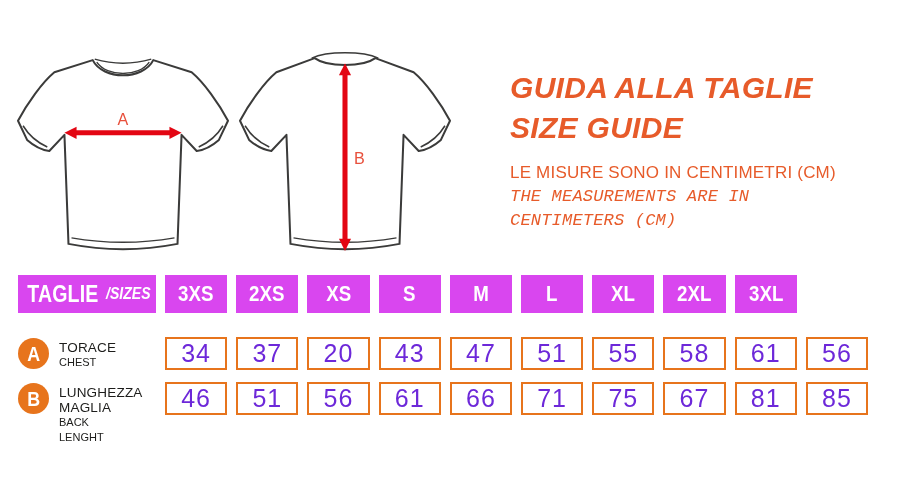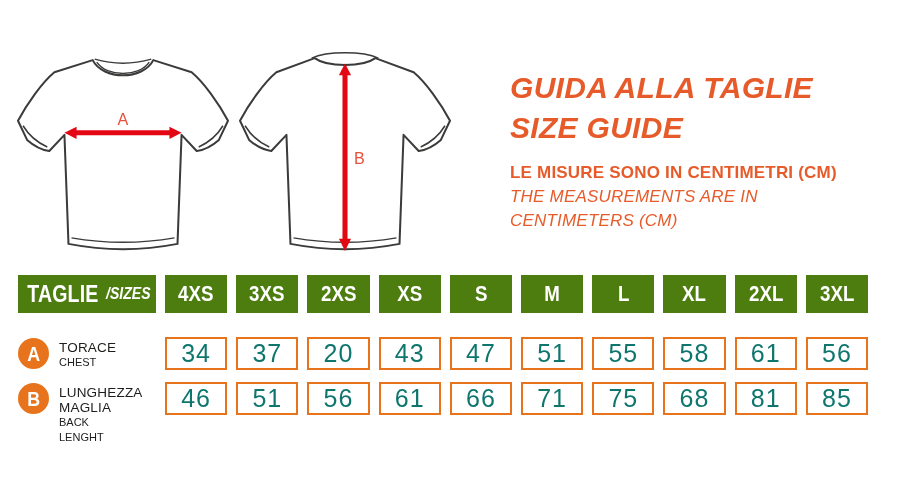"LE MISURE SONO IN CENTIMETRI" .sub-it { font-weight: bold -> normal }
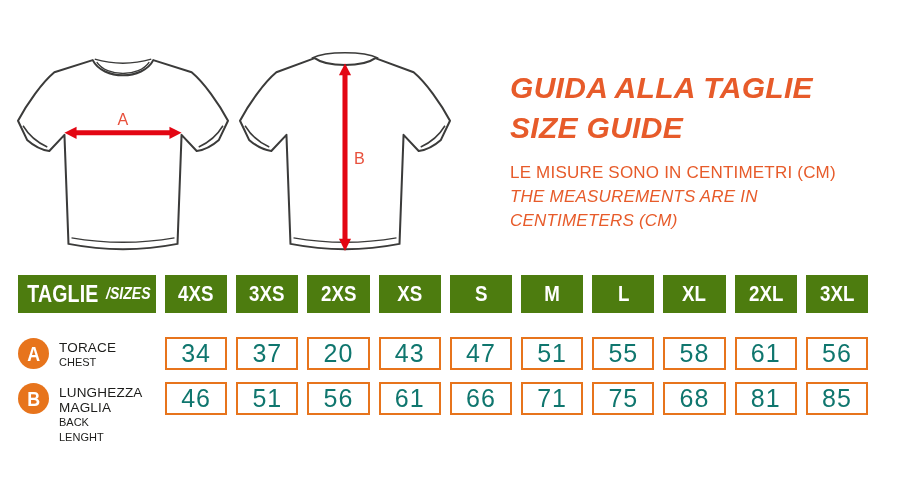"THE MEASUREMENTS ARE IN" .sub-en { font-family: none -> Liberation Mono, monospace }
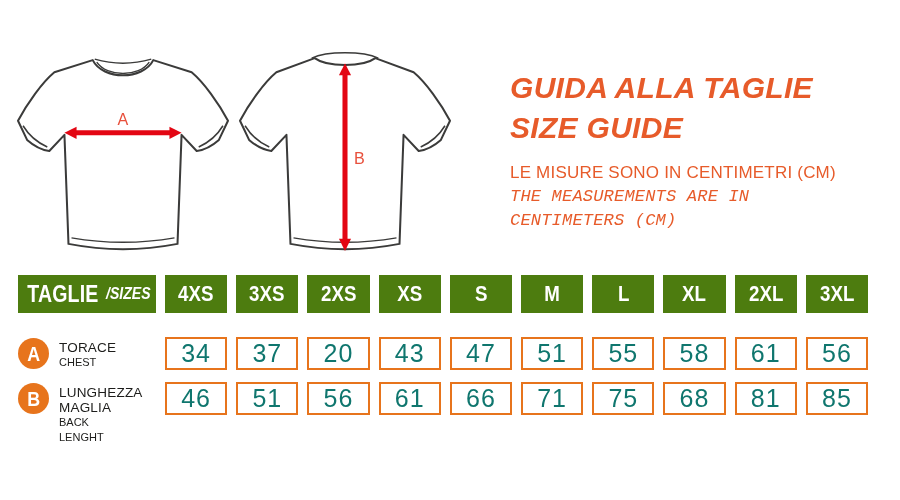"TAGLIE" .taglie-box,.size-box { background: #4d7c0f -> #d946ef }
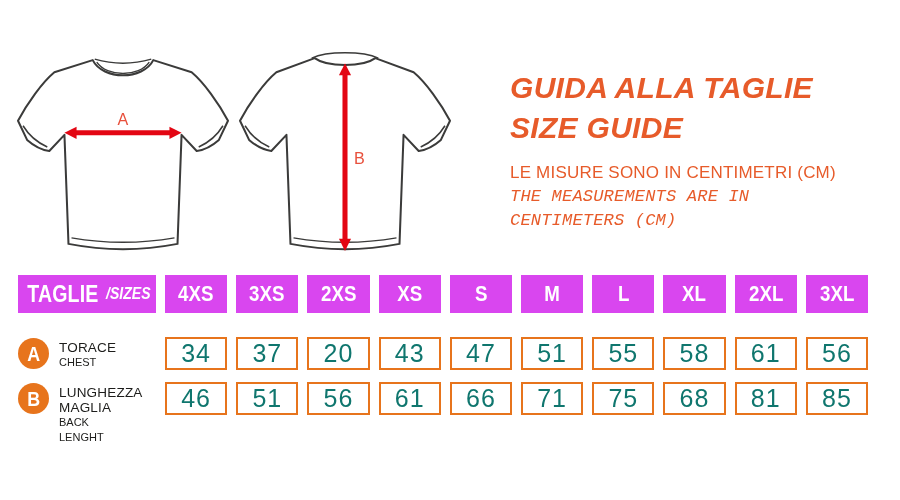"4XS" div.size-box { html: <div> <span>4XS</span> </div> -> none }
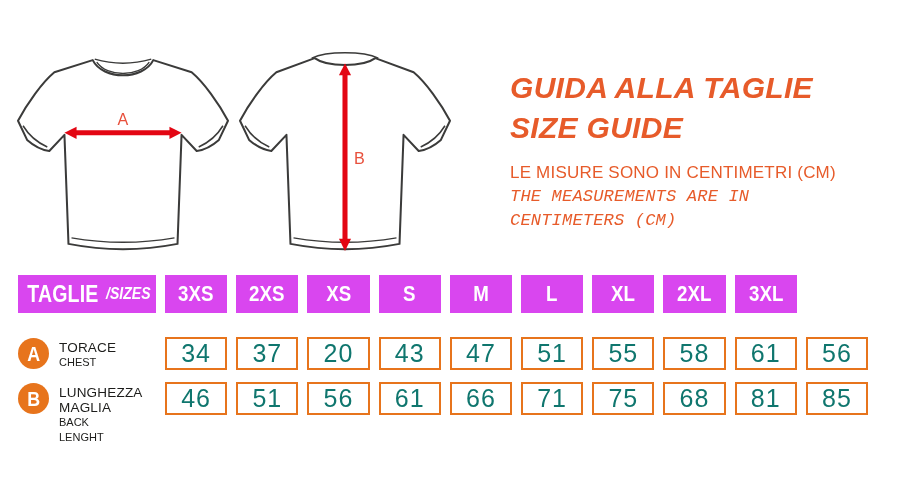"34" .val-box { color: #0f766e -> #6d28d9 }
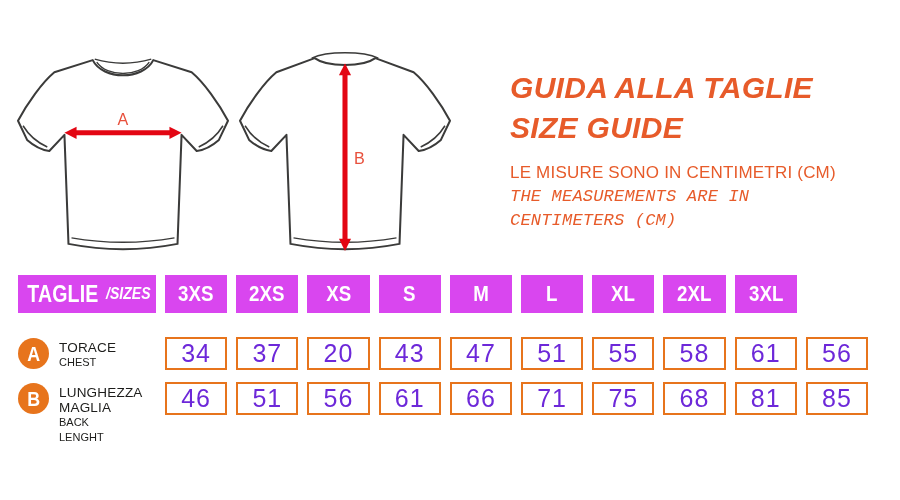"68" div.val-box { text: 68 -> 67 }
